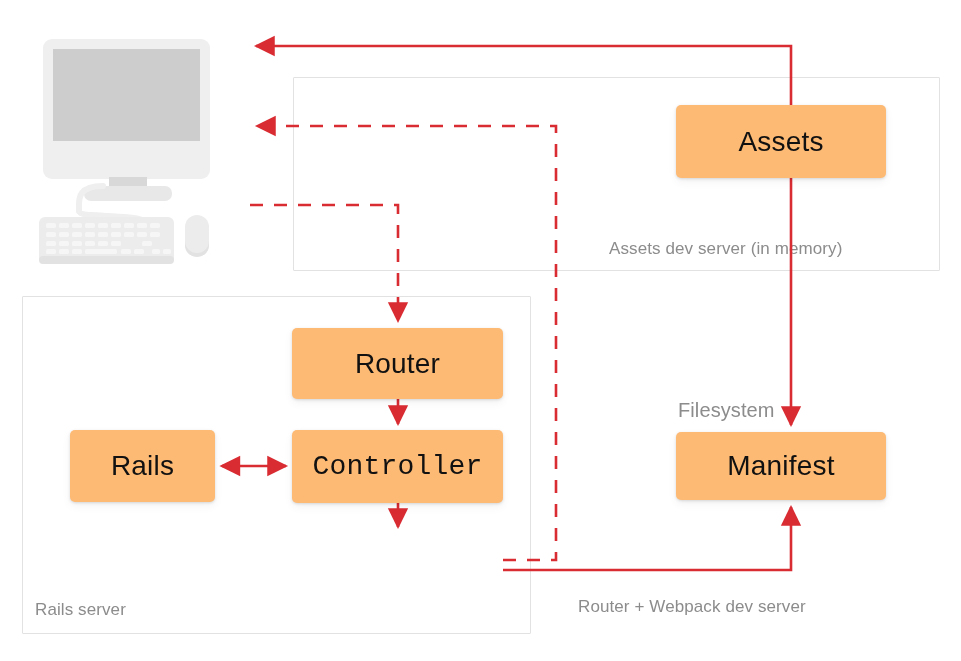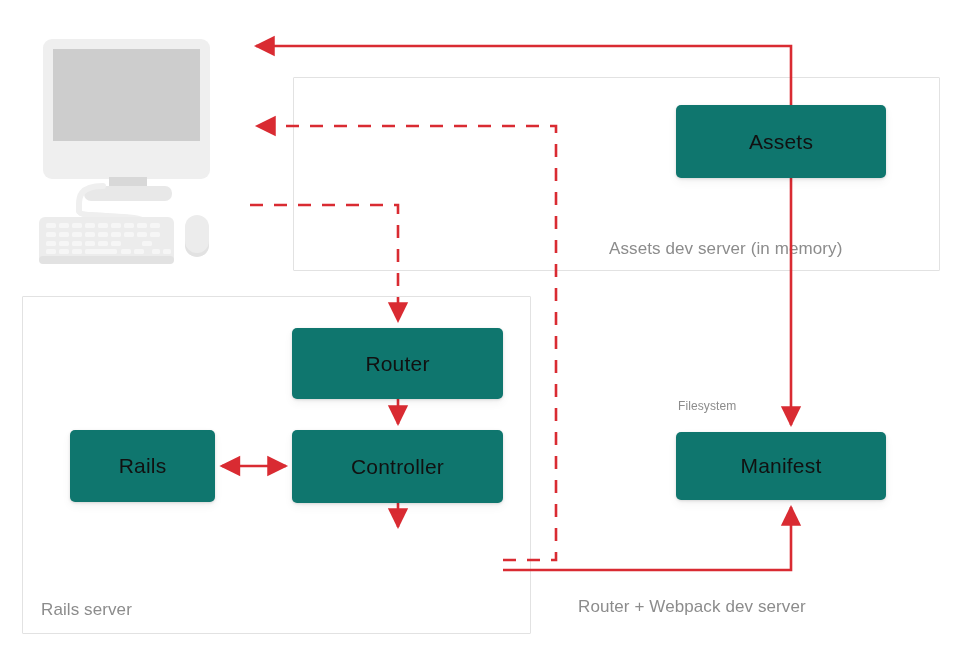"Assets" .node { background: #0f766e -> #fdba74; font-size: 21px -> 28px }
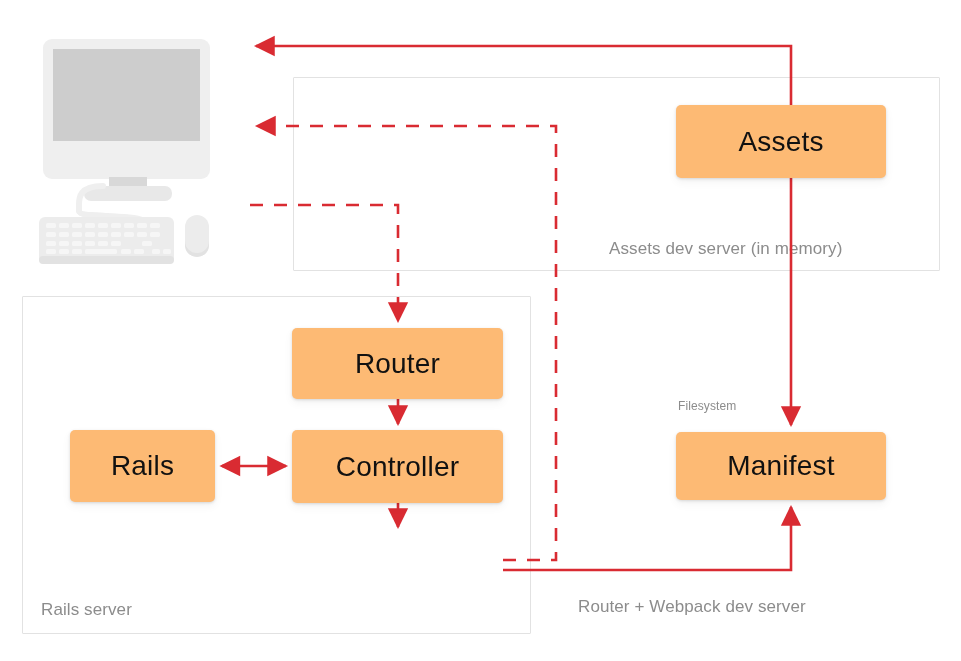"Filesystem" div.zone-label { font-size: 12px -> 20px }
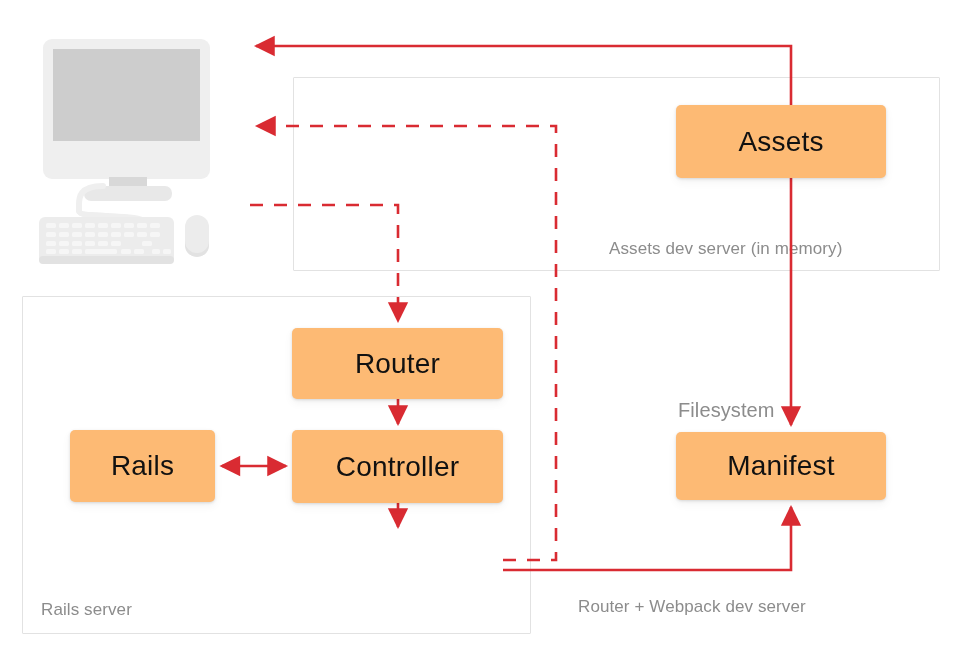"Controller" div.node { font-family: none -> Liberation Mono, monospace }
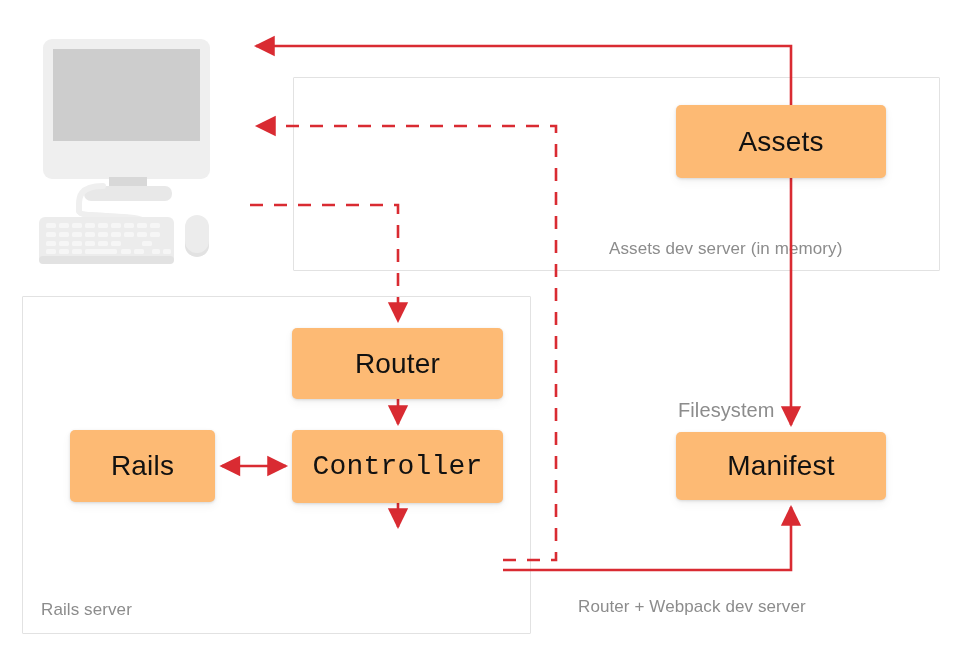"Rails server" div.zone-label { left: 41px -> 35px }
